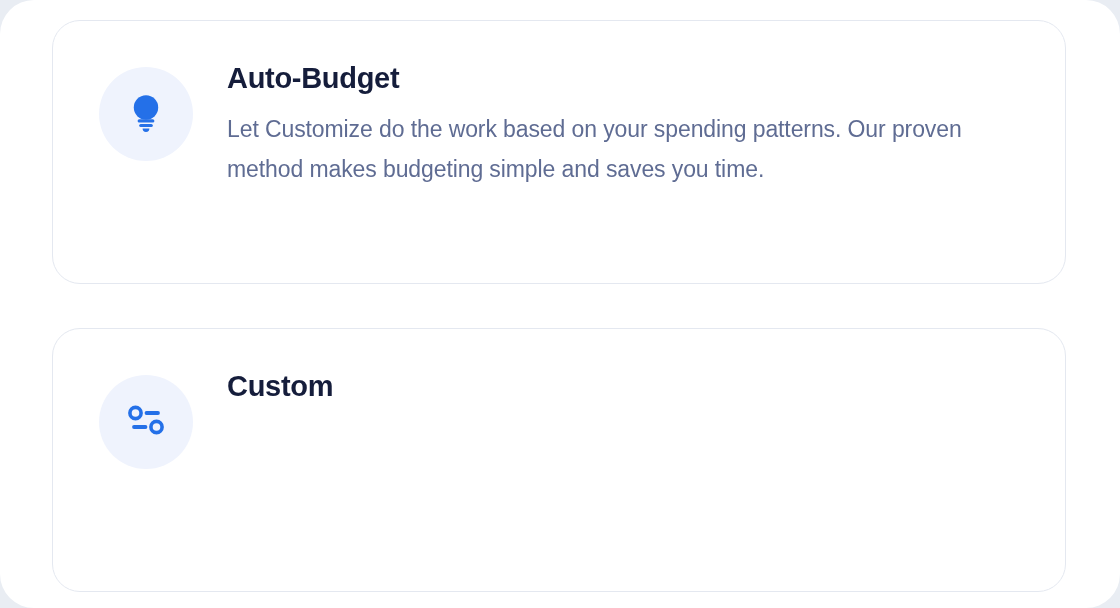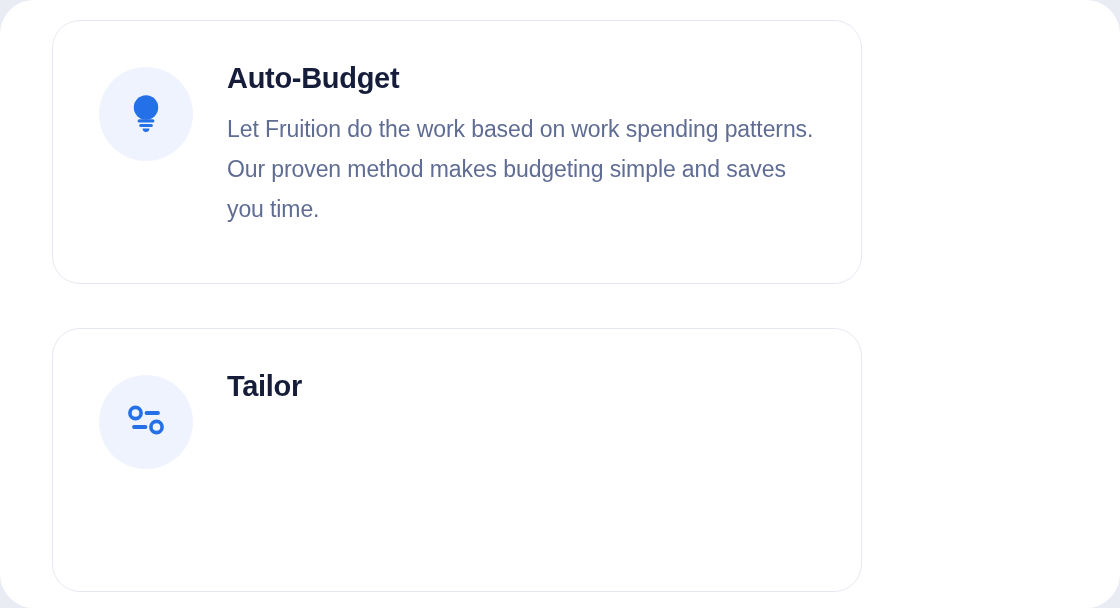"Auto-Budget" .option-card { width: 810px -> 1014px }
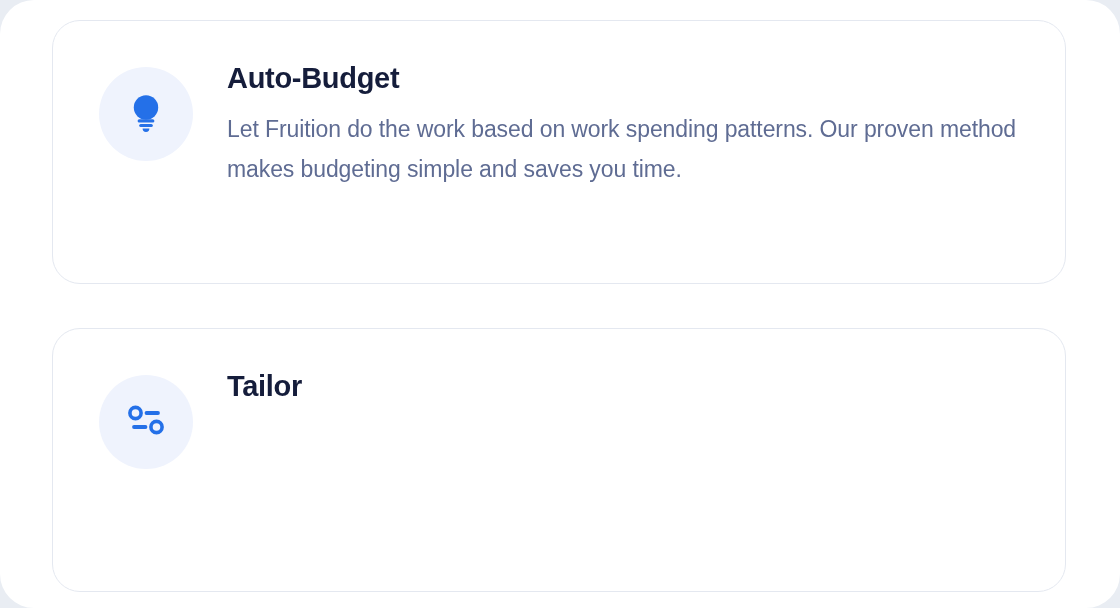"Let Fruition do the work" div.card-desc { text: Fruition do the work based on work -> Customize do the work based on your }
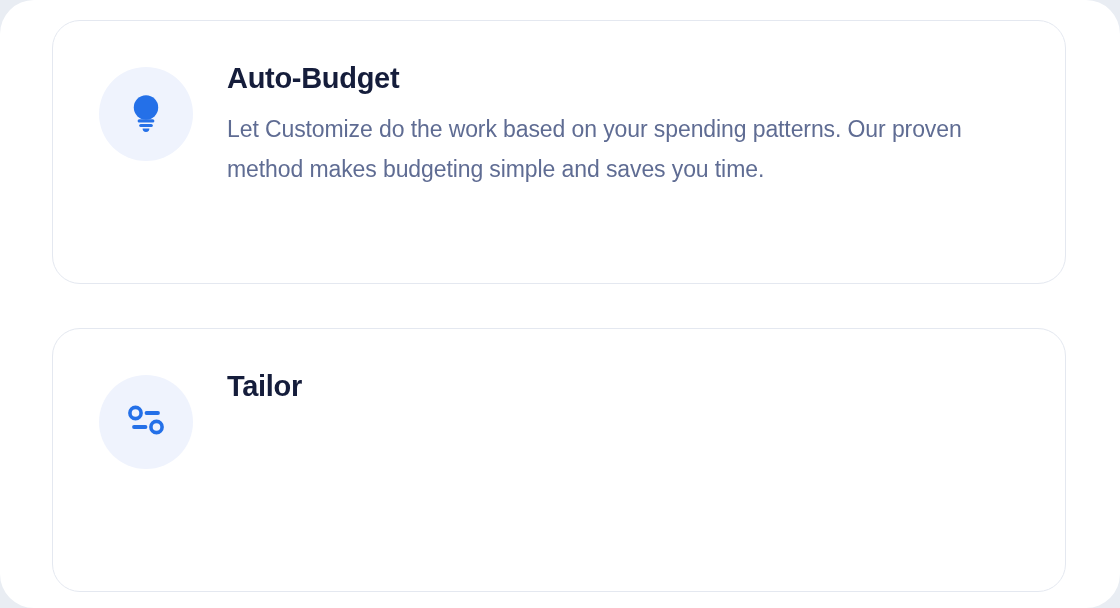"Tailor" div.card-title { text: Tailor -> Custom }
